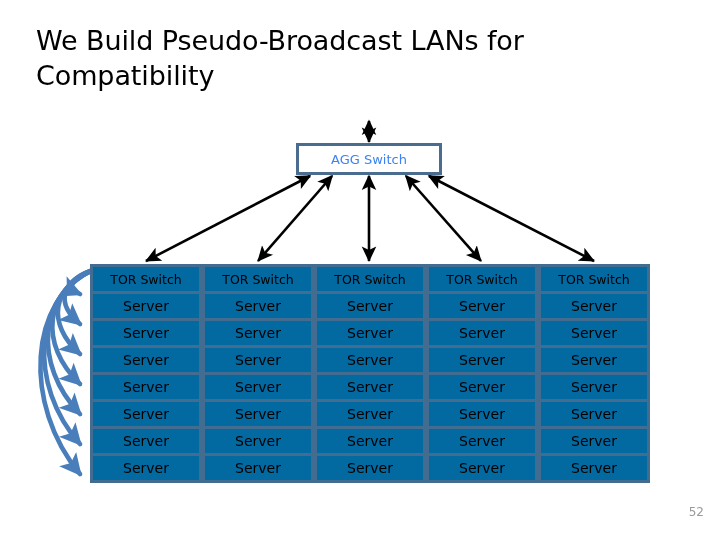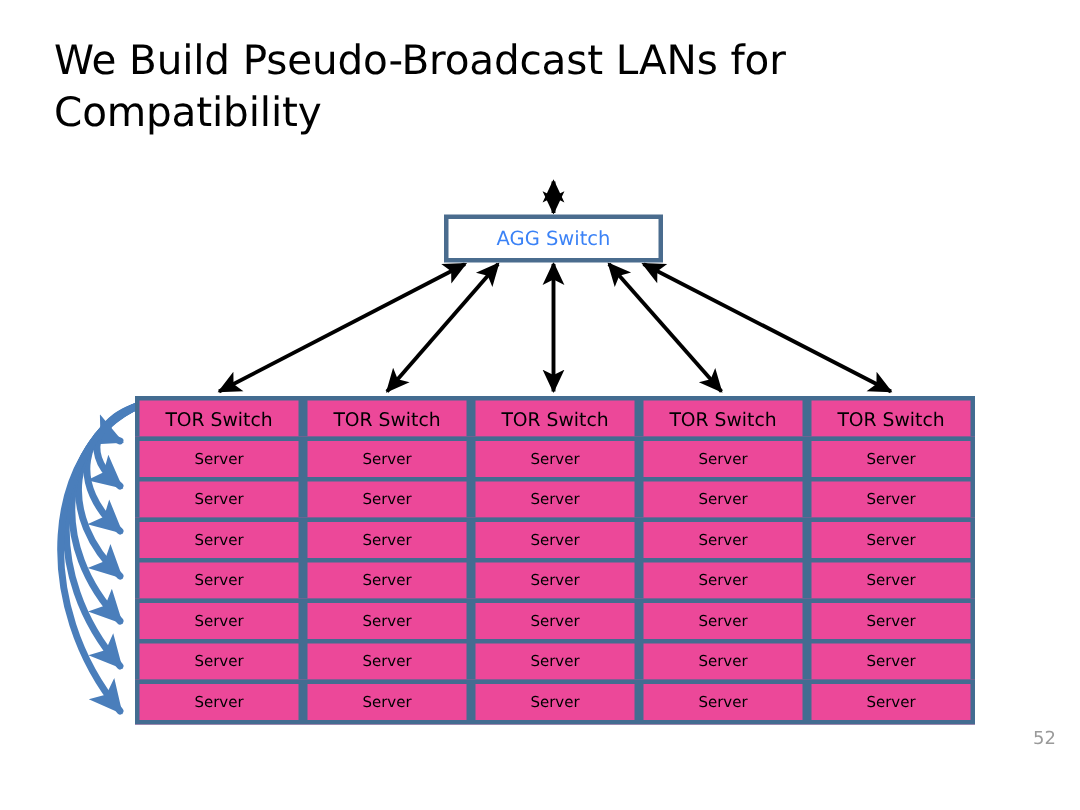"TOR Switch" .cell { background: #ec4899 -> #0369a1 }
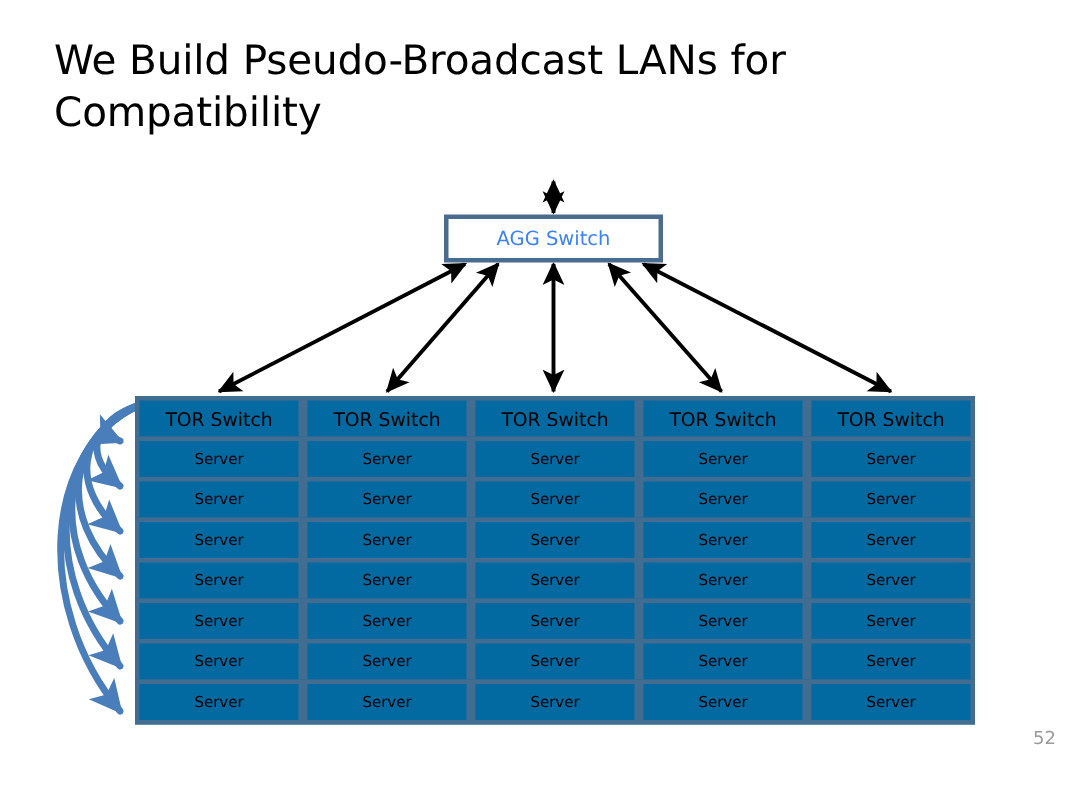"Server" .cell.server { font-size: 10px -> 14px }
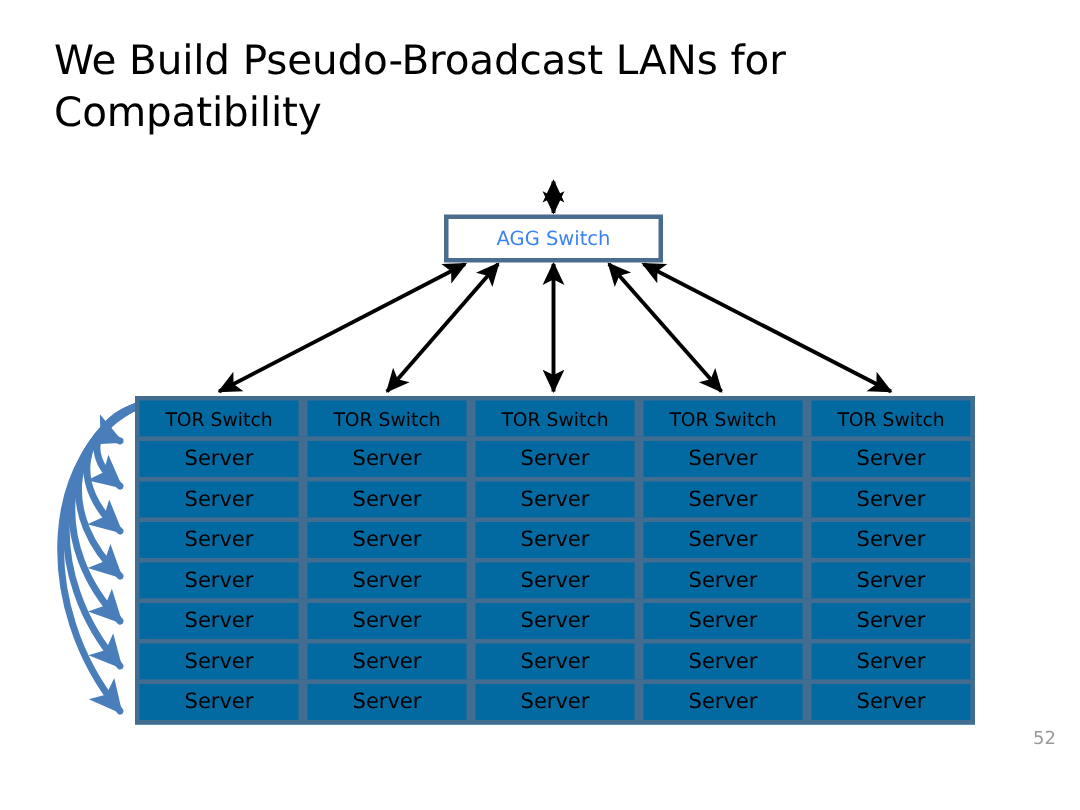"52" #slide-number { top: 485px -> 505px }
